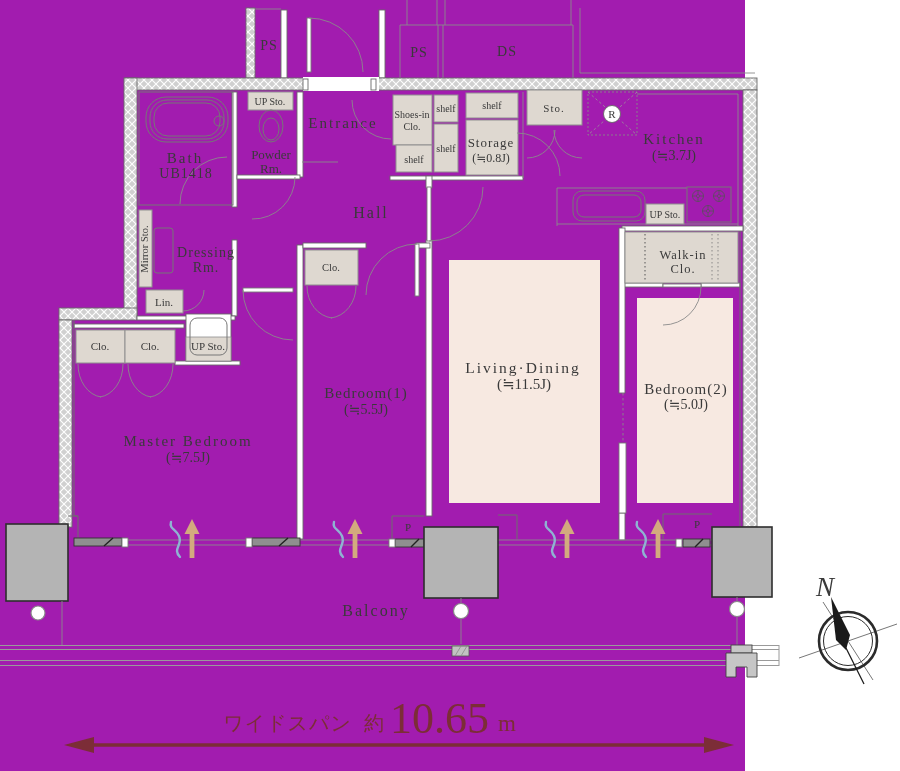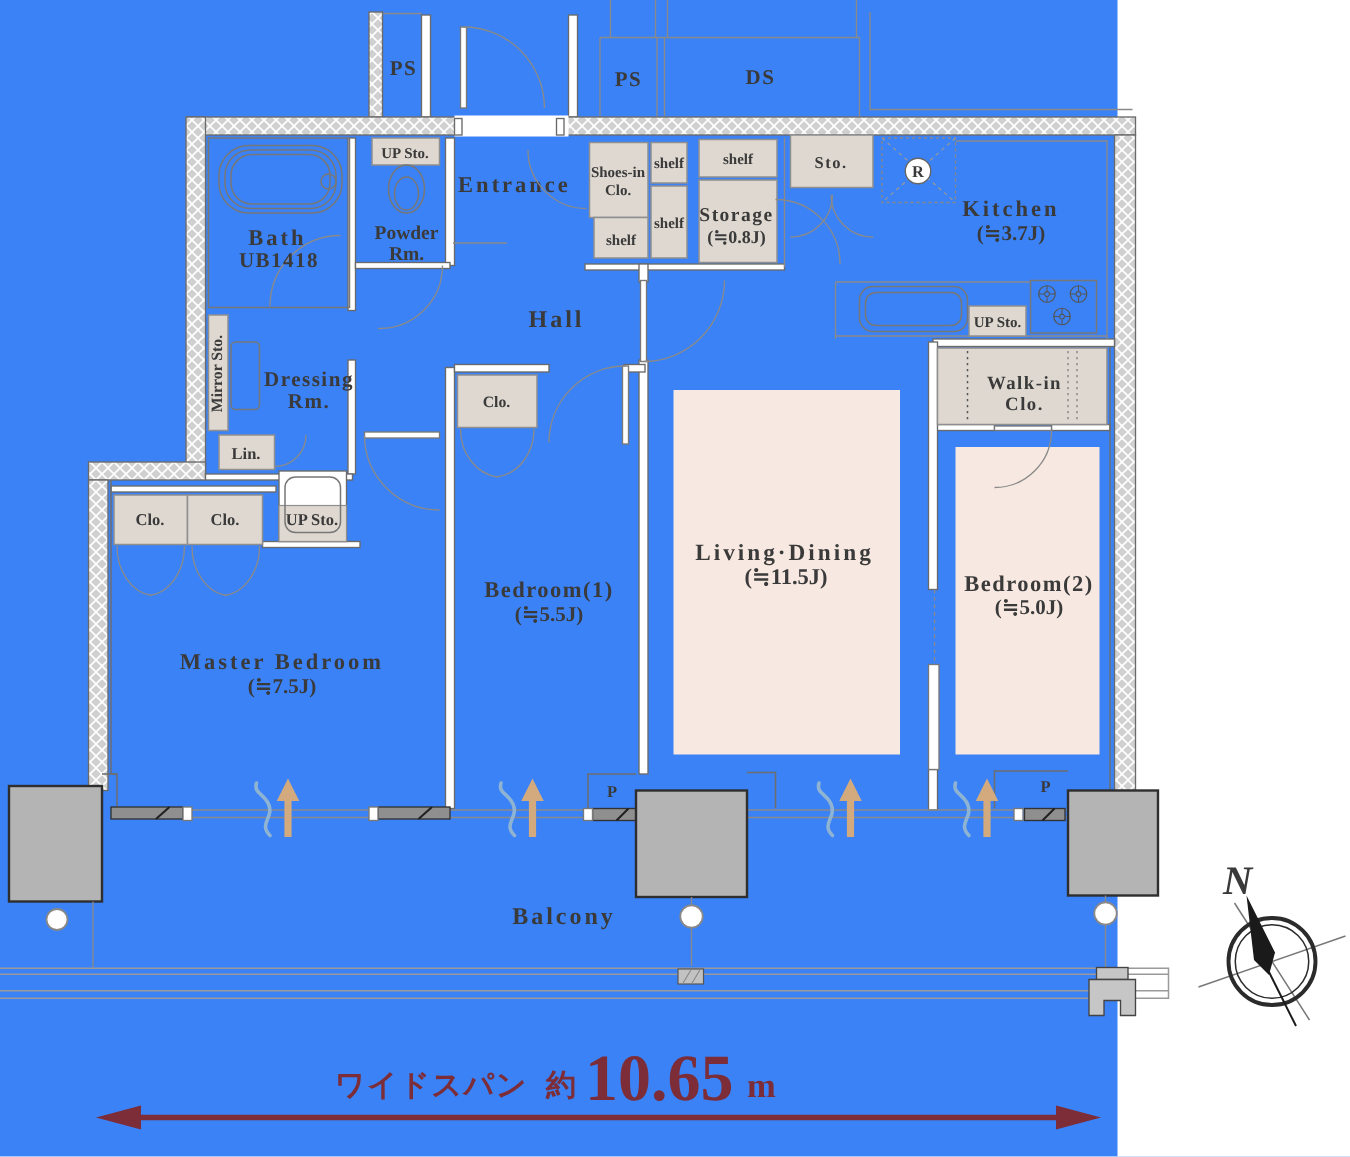"PS" .stage { background: #3b82f6 -> #a21caf; font-weight: bold -> none }
